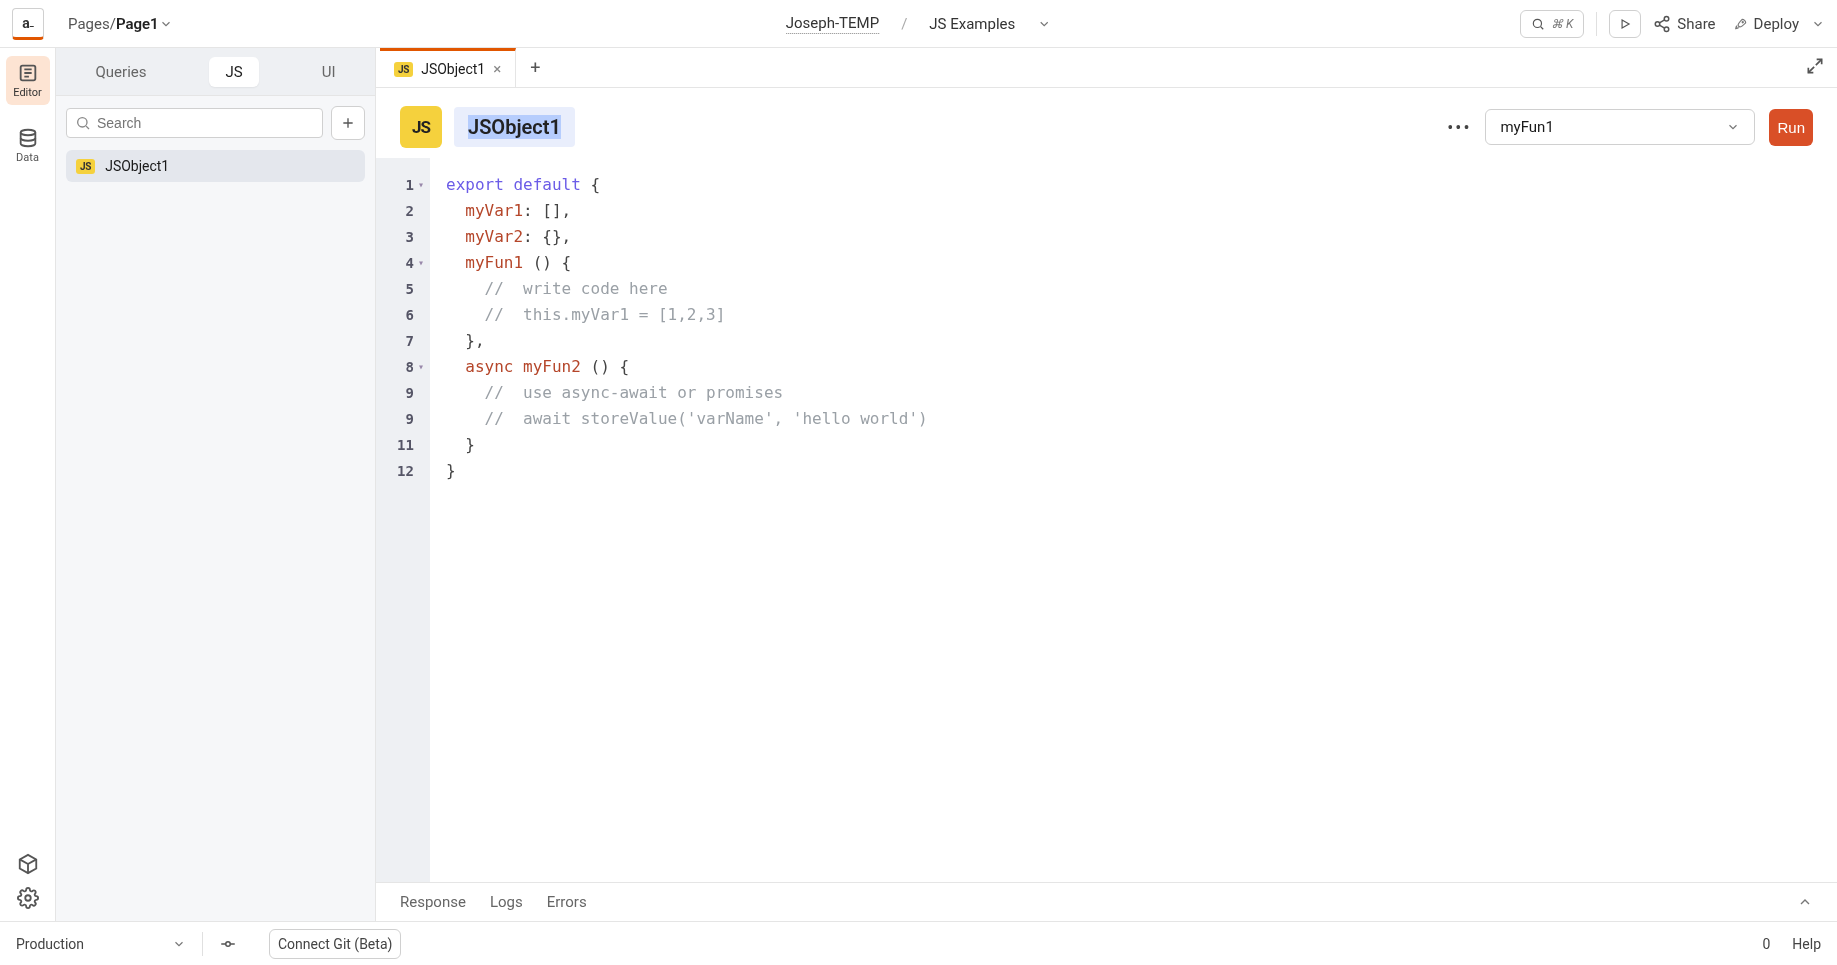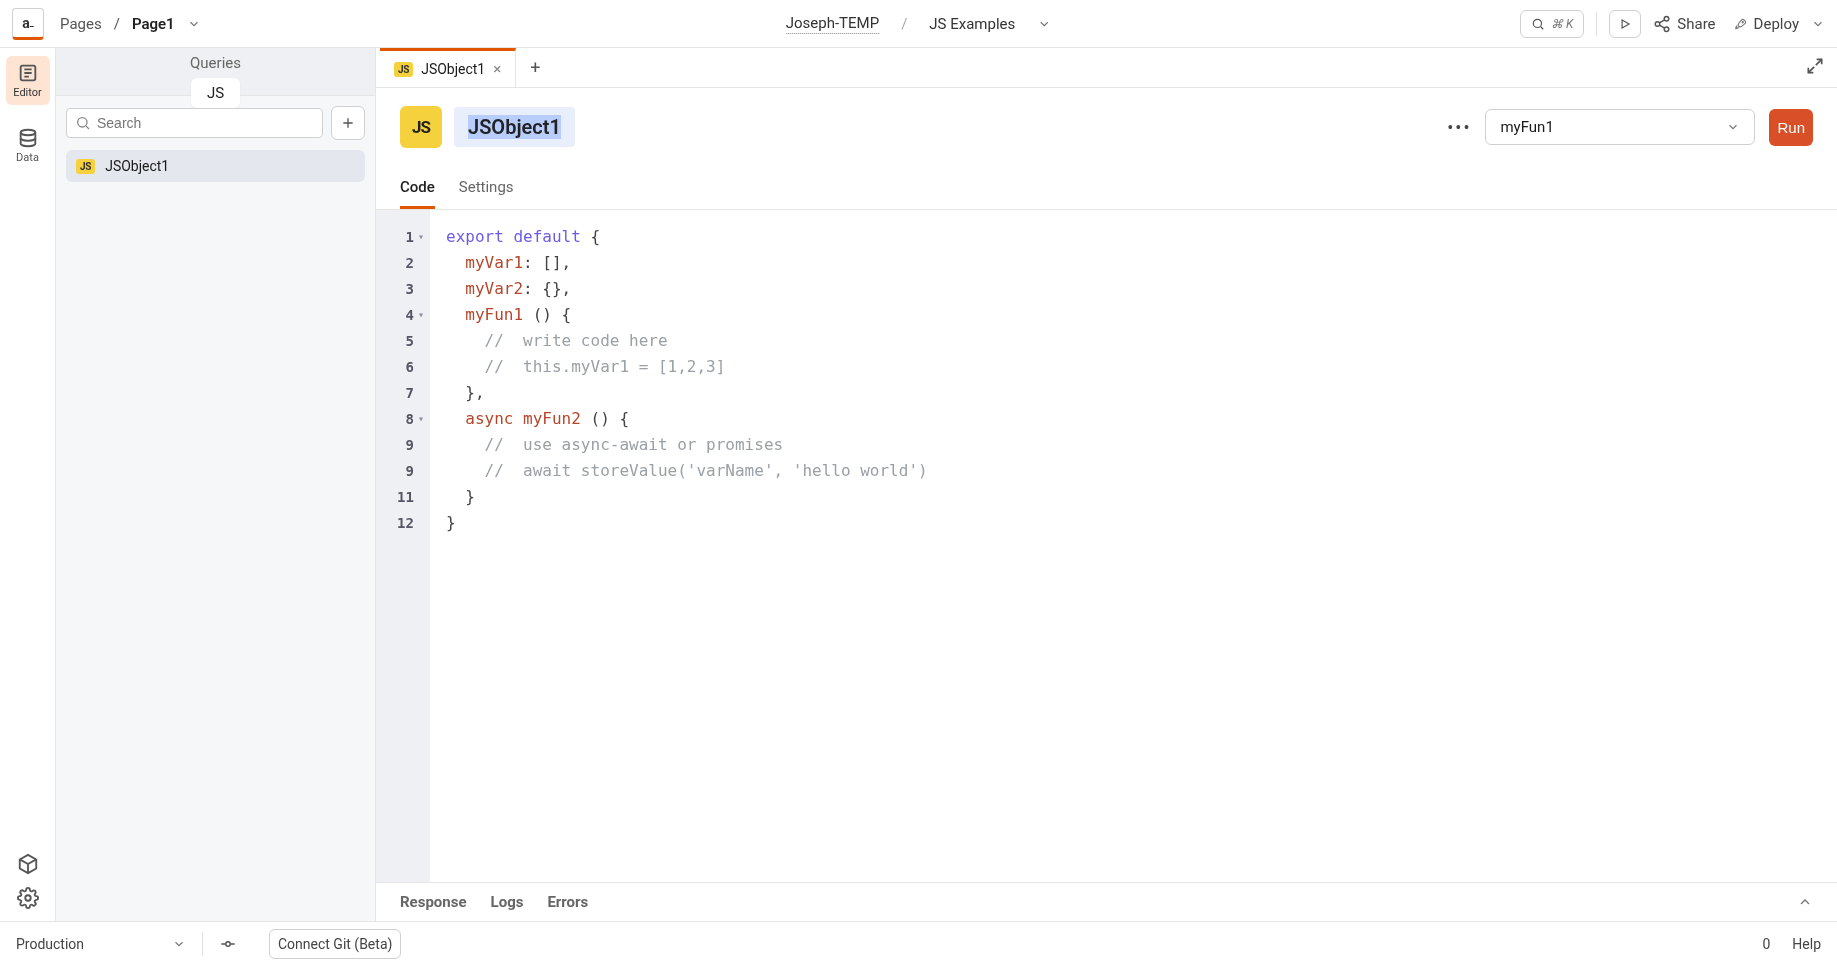"Pages" .breadcrumb { gap: 12px -> 0; margin-left: 4px -> 12px }
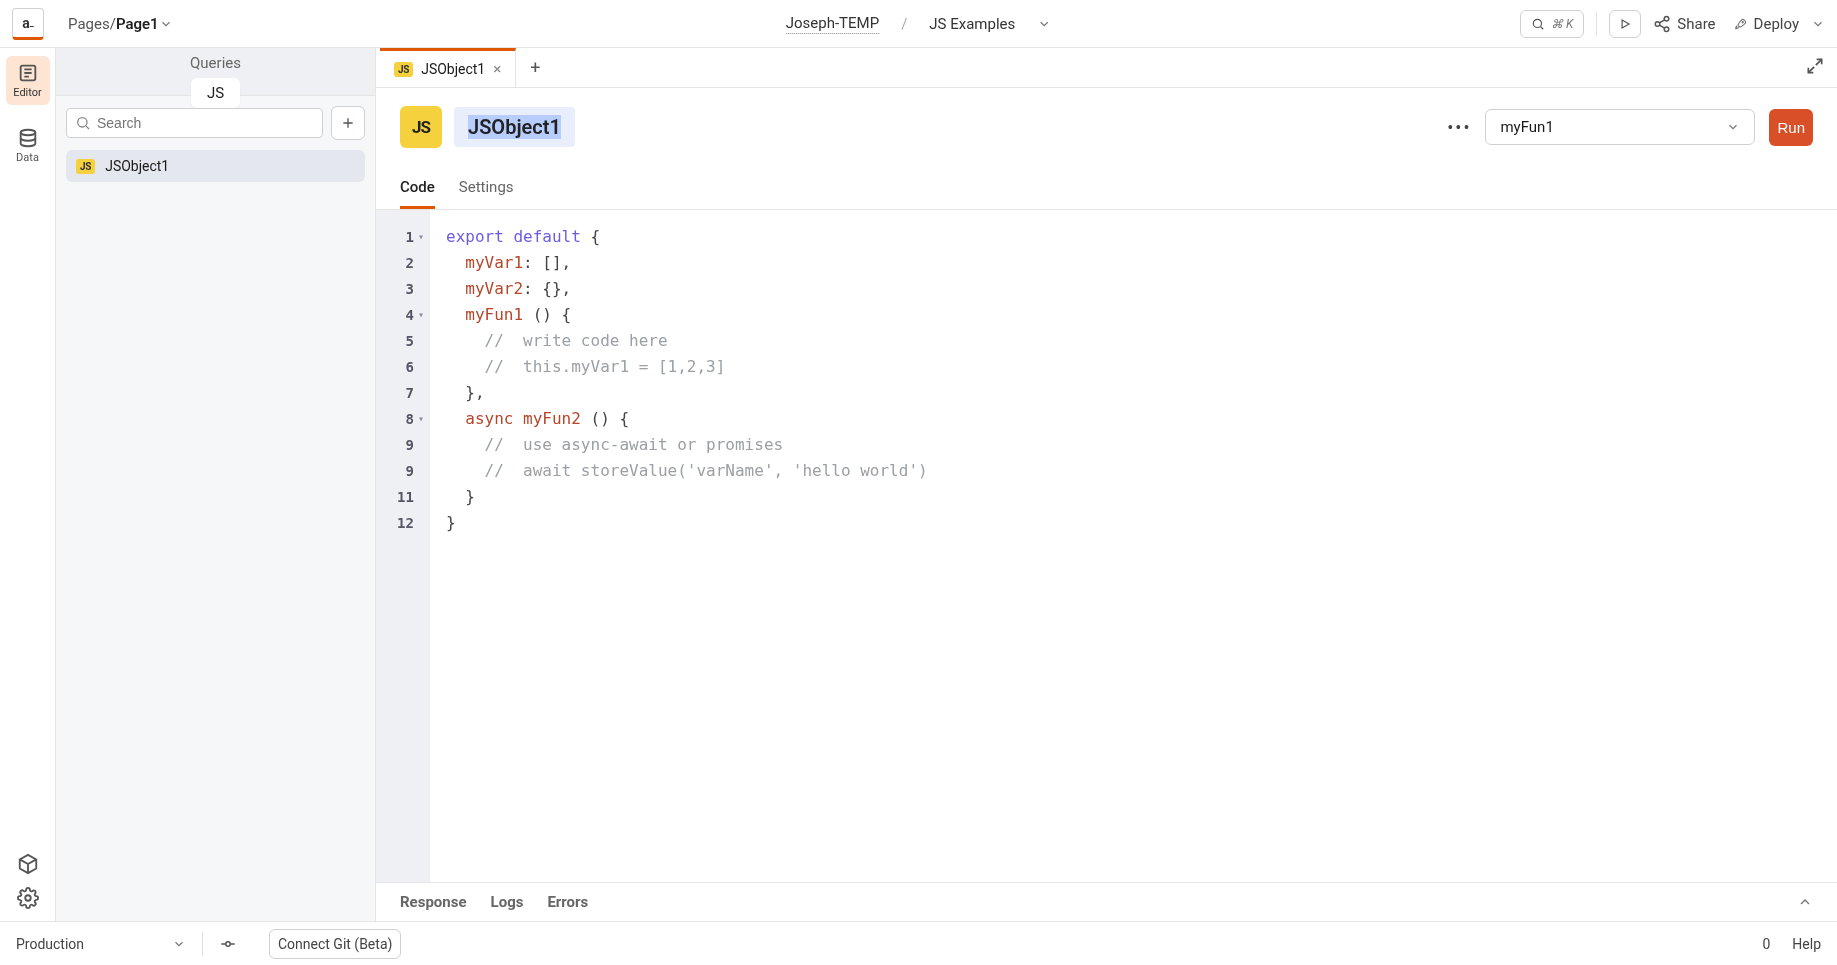"Queries" .segment { flex-direction: column -> none }
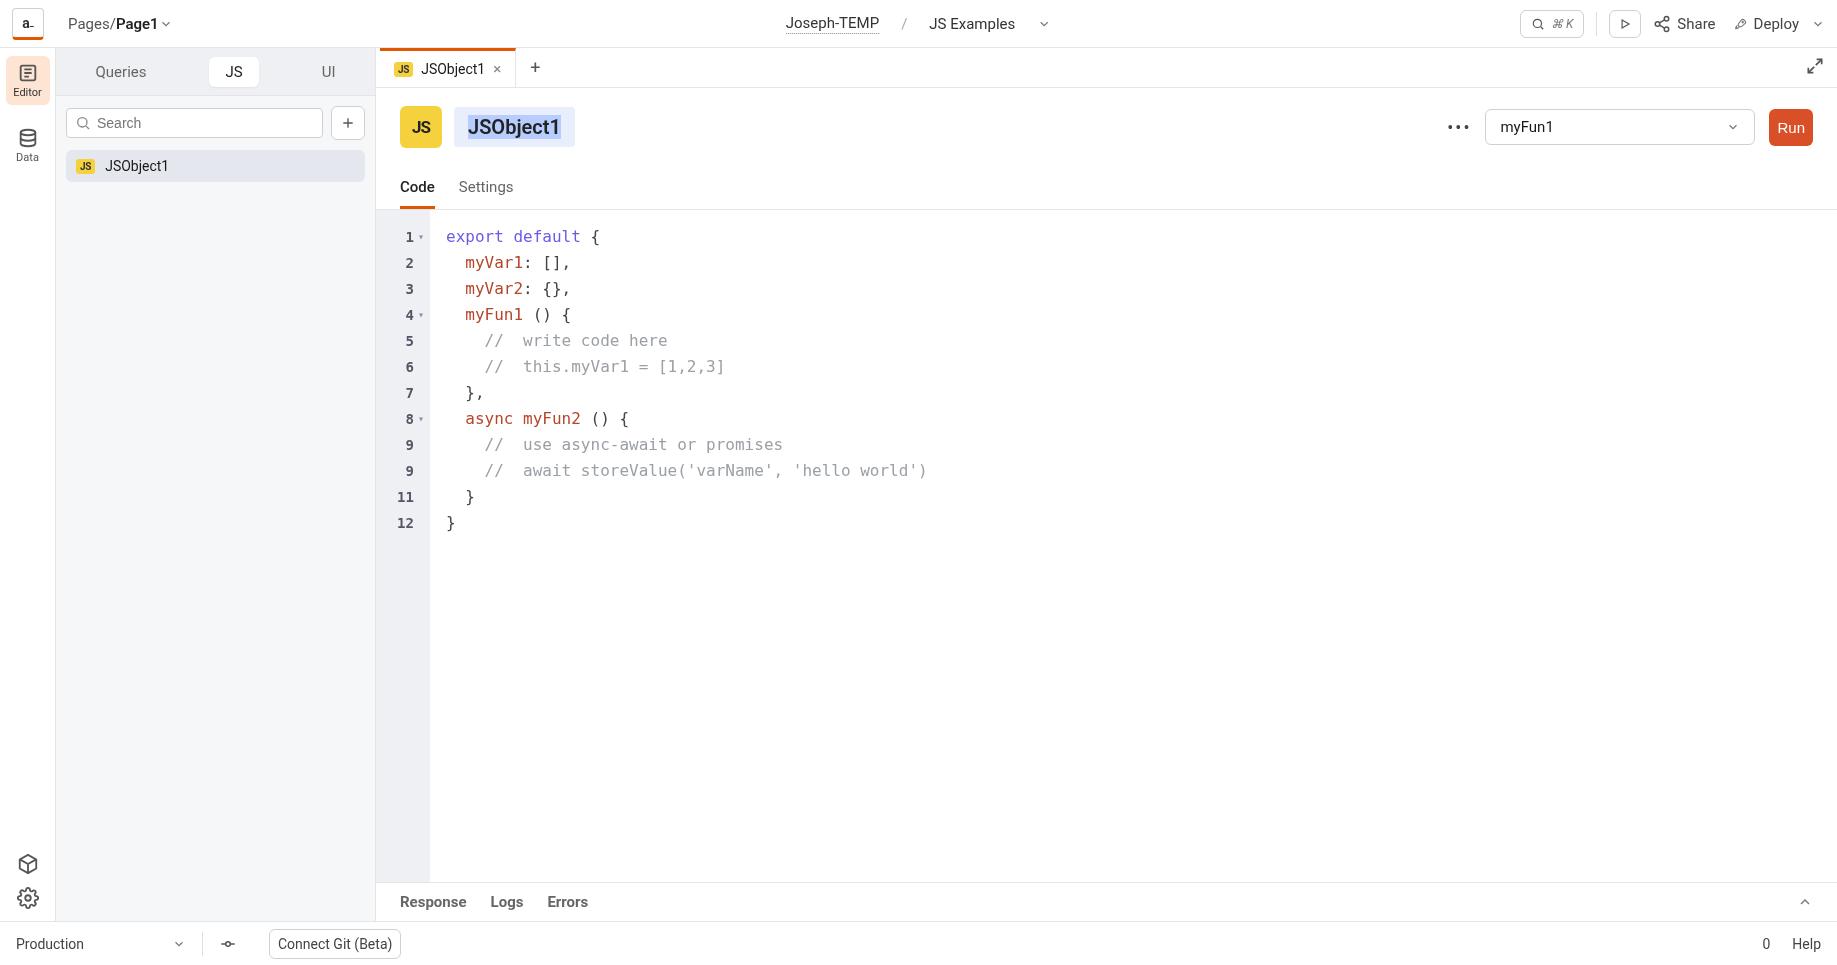"Code" div.subtabs { html: <div> <div>Code</div> <div>Settings</div> </div> -> none }
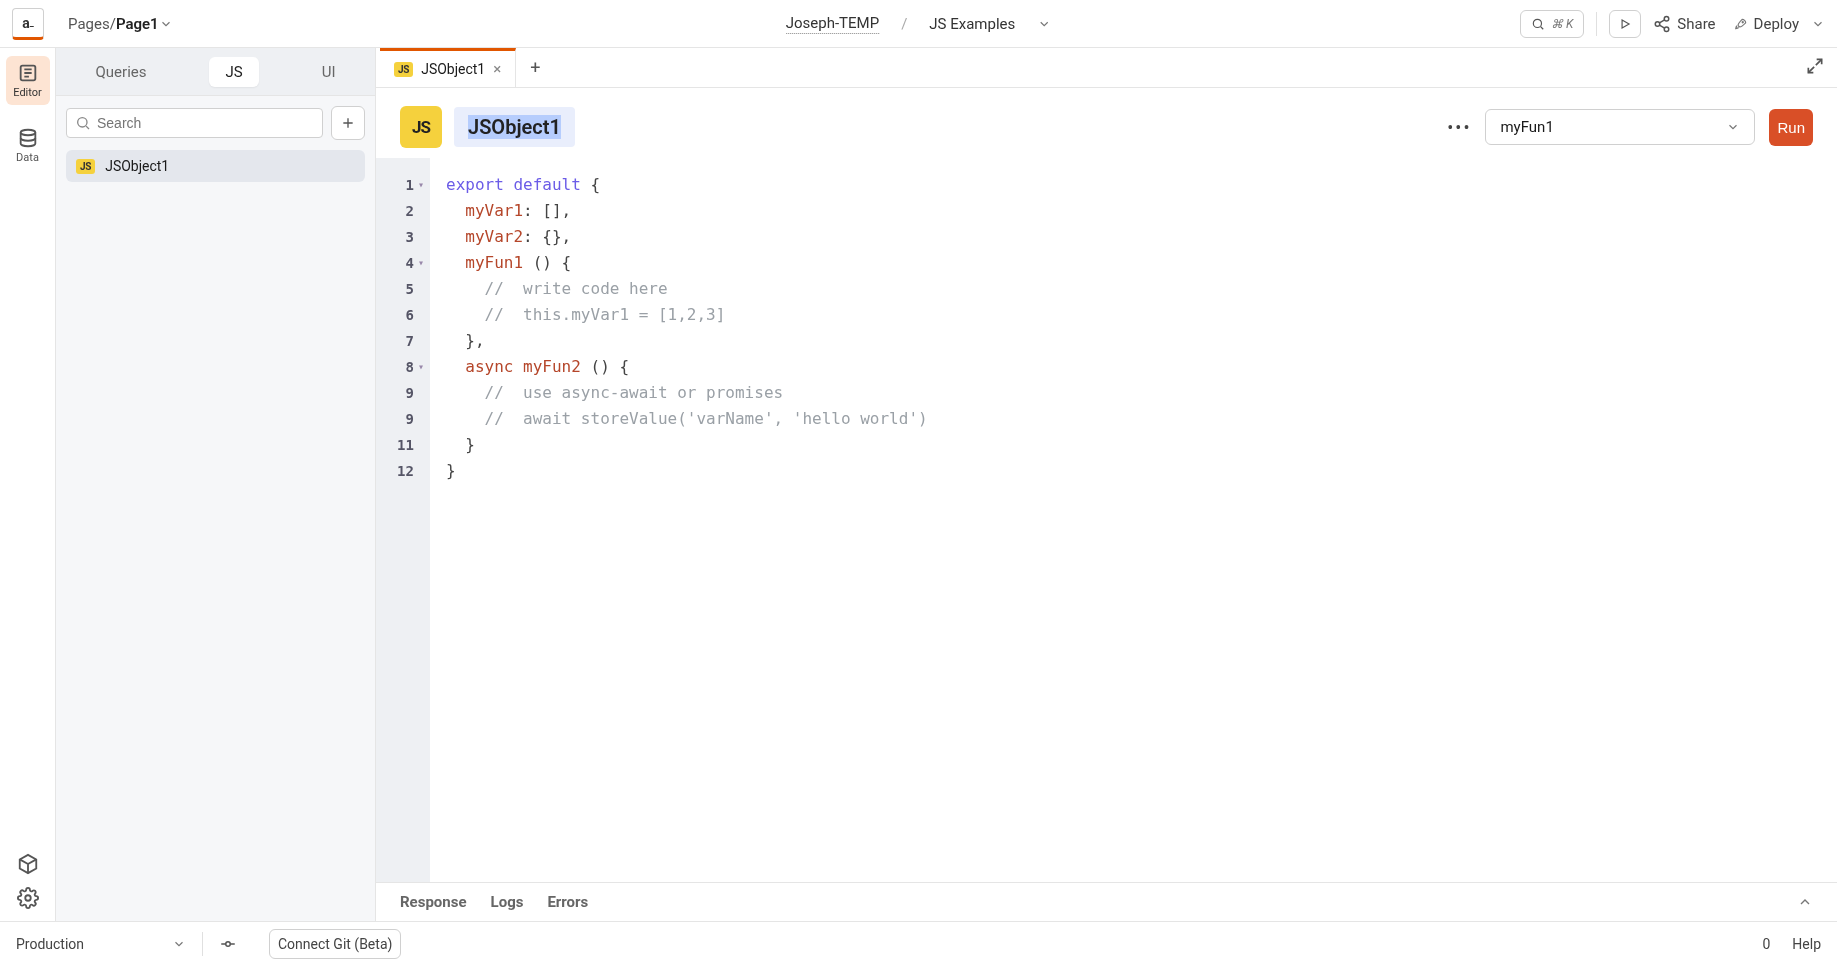"Response" .bottom-panel { font-weight: bold -> none }
